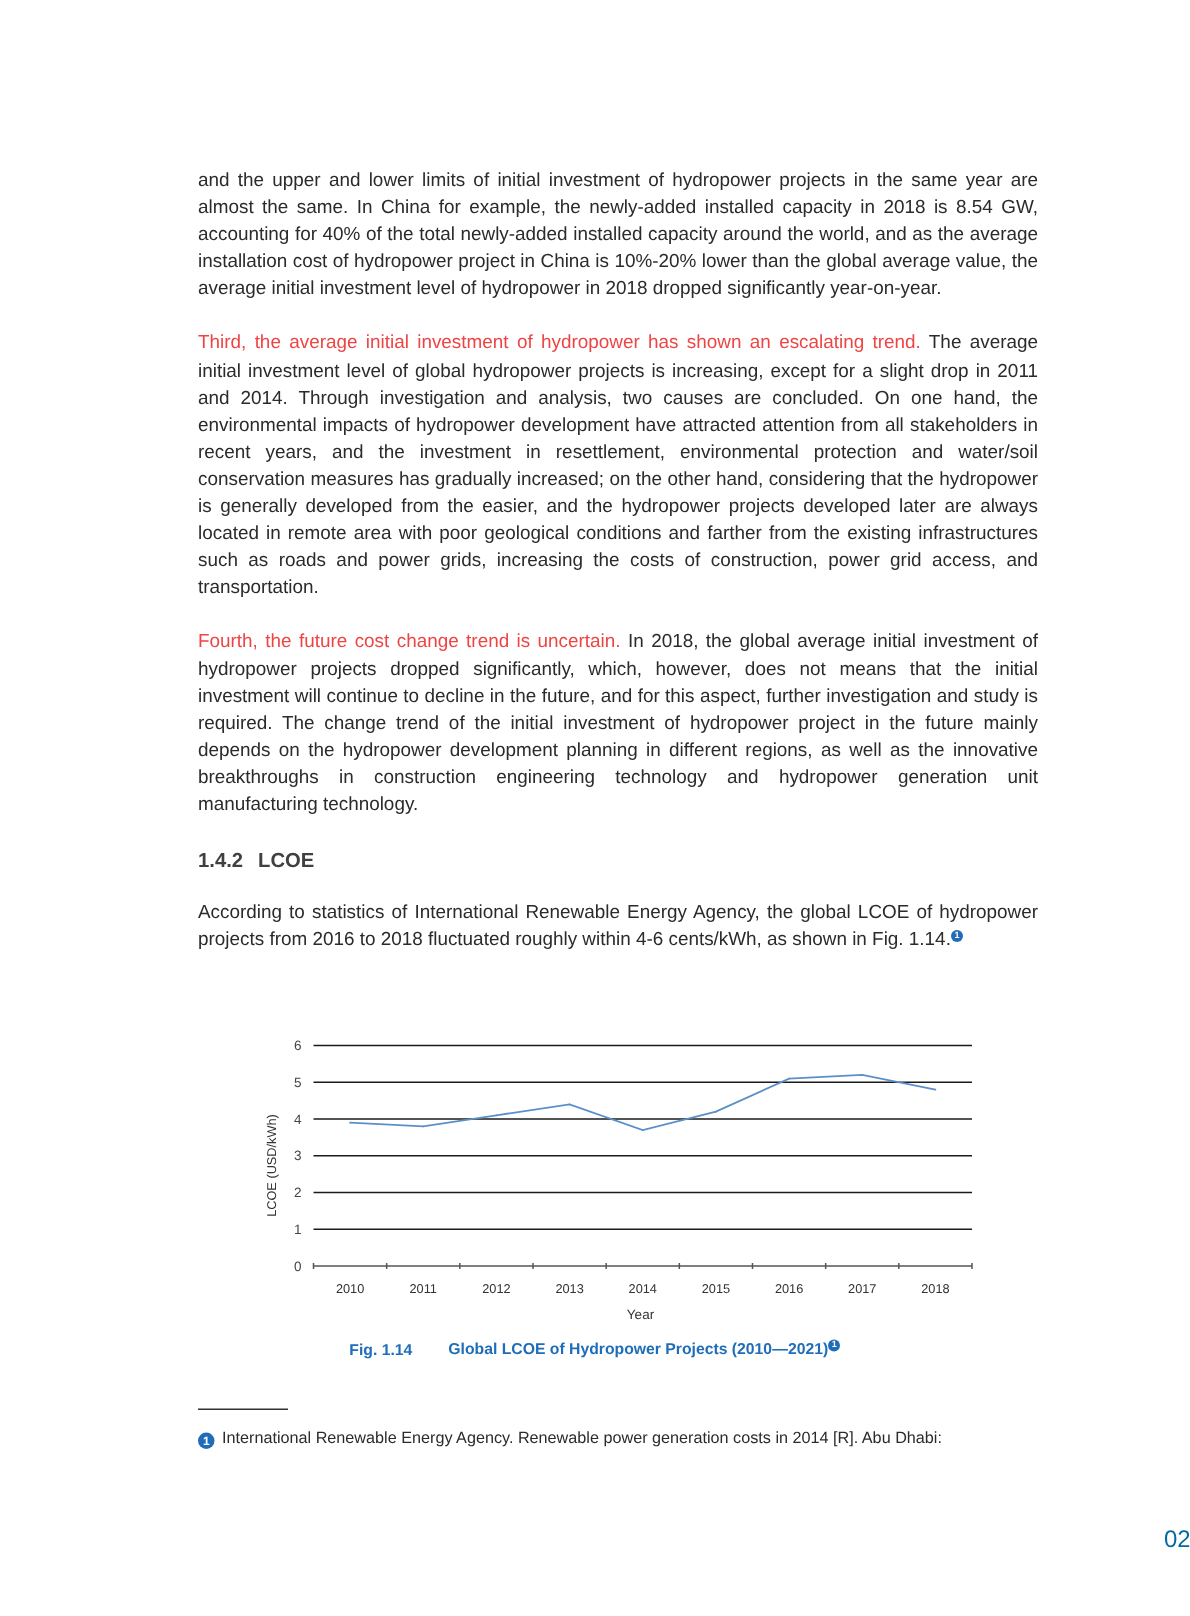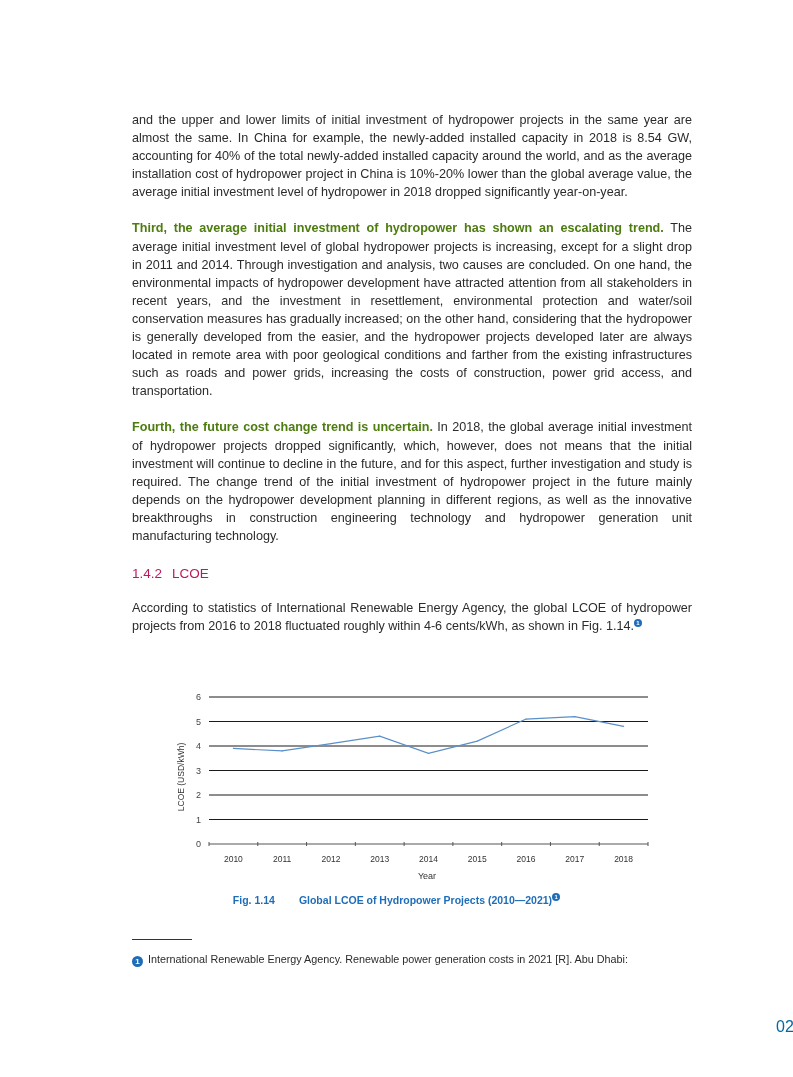"Third, the average initial investment" p.body b { color: #4d7c0f -> #ef4444; font-weight: bold -> normal }
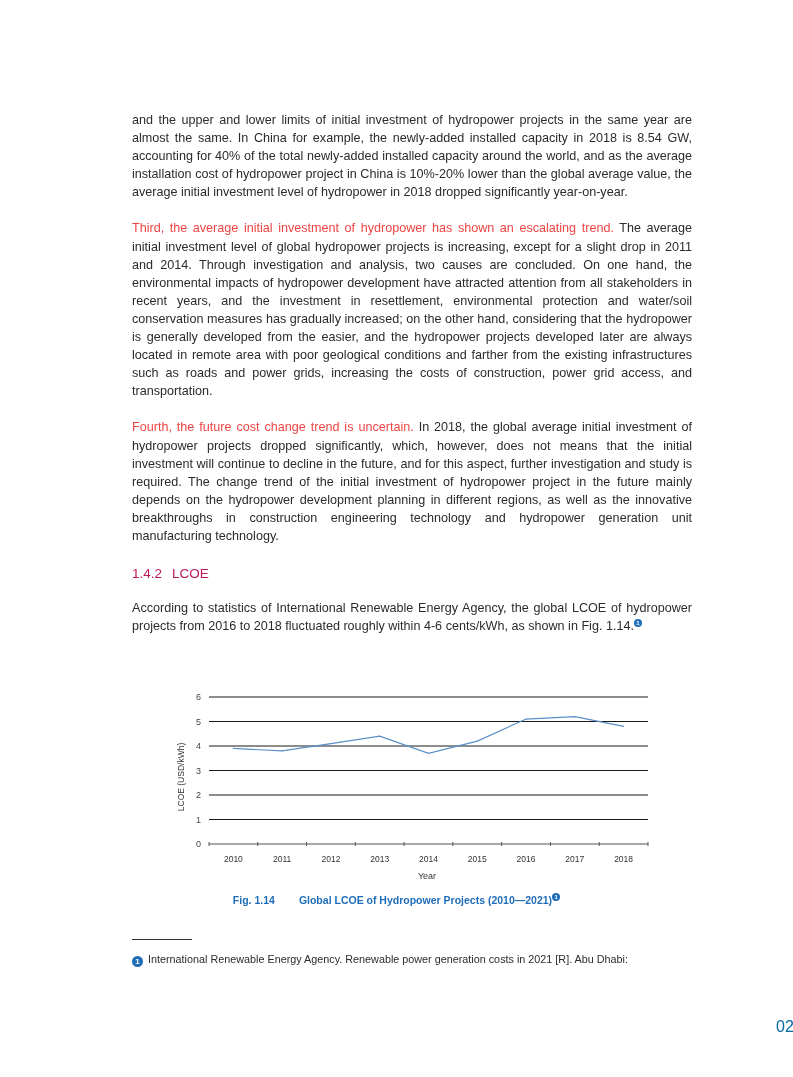"1.4.2 LCOE" h3 { color: #be185d -> #404040; font-weight: normal -> bold }
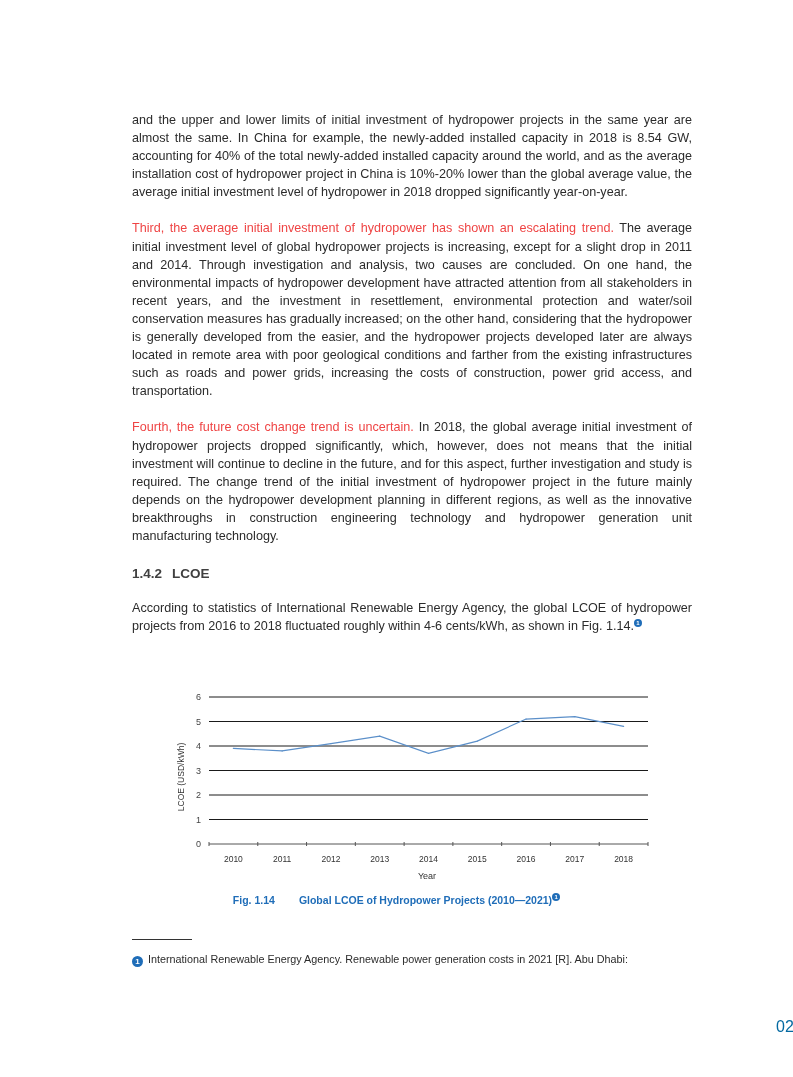"International Renewable Energy Agency." span { text: 2021 -> 2014 }
